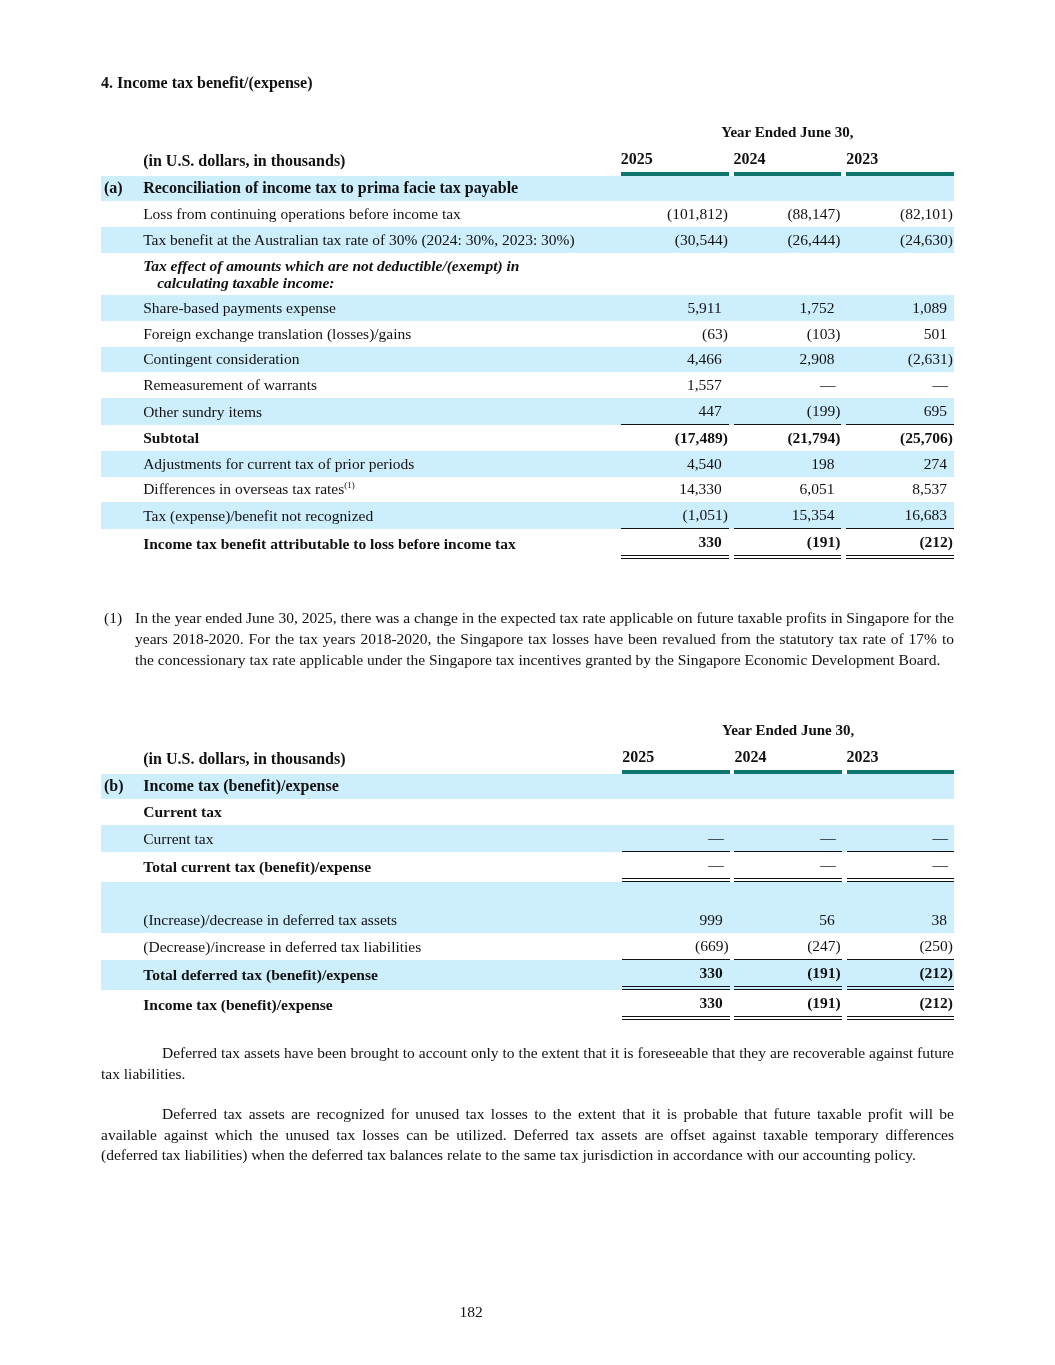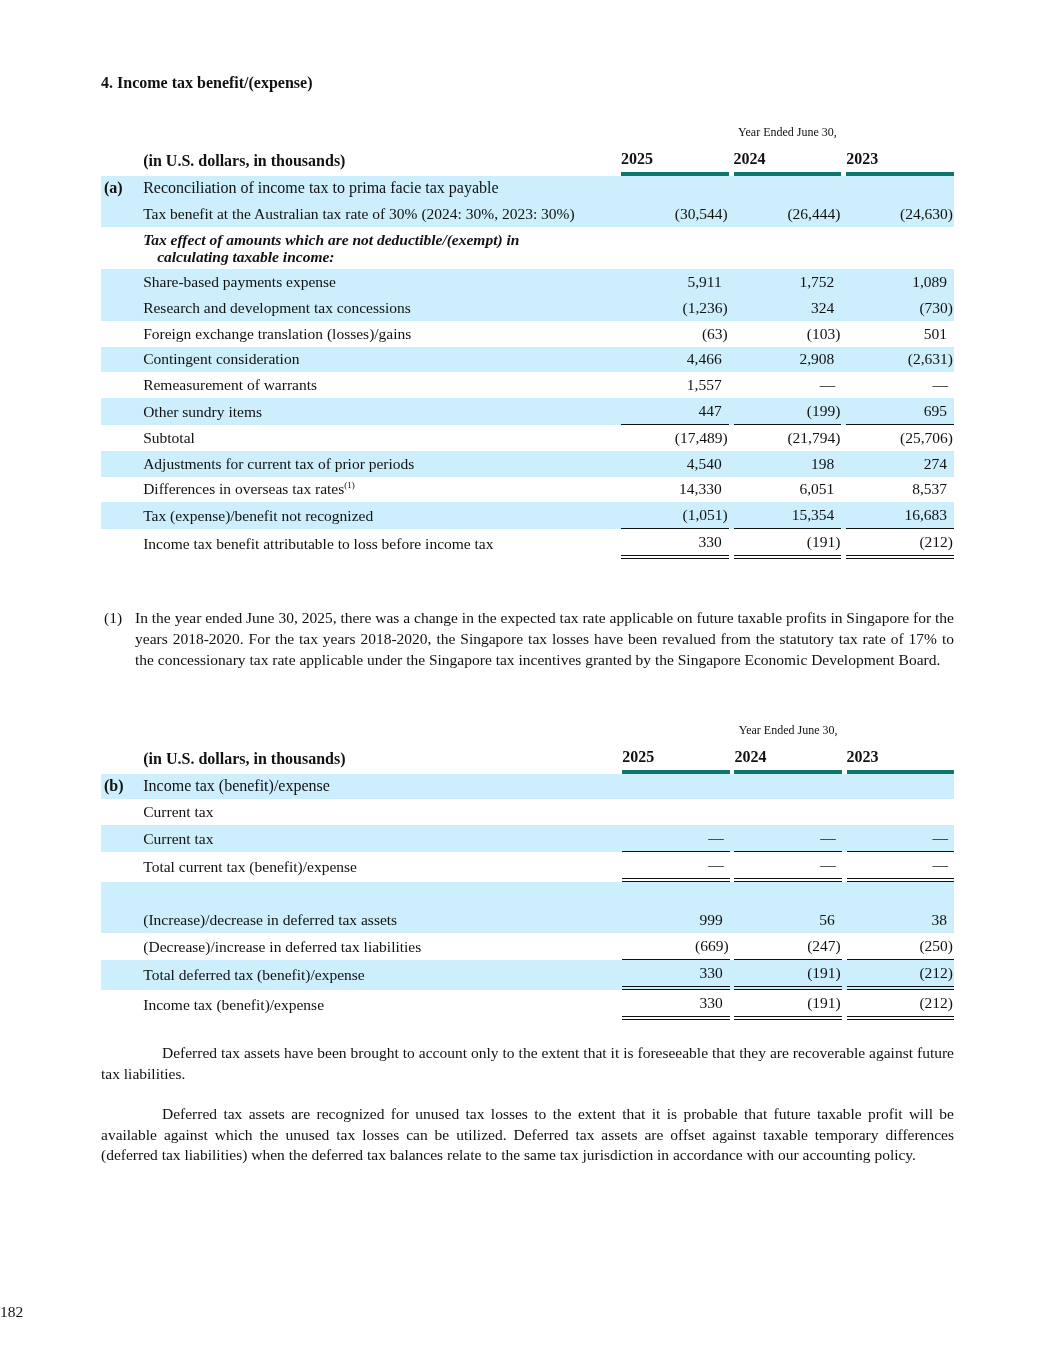"Year Ended June 30," .hdr-top td { font-size: 12px -> 15px; font-weight: normal -> bold }
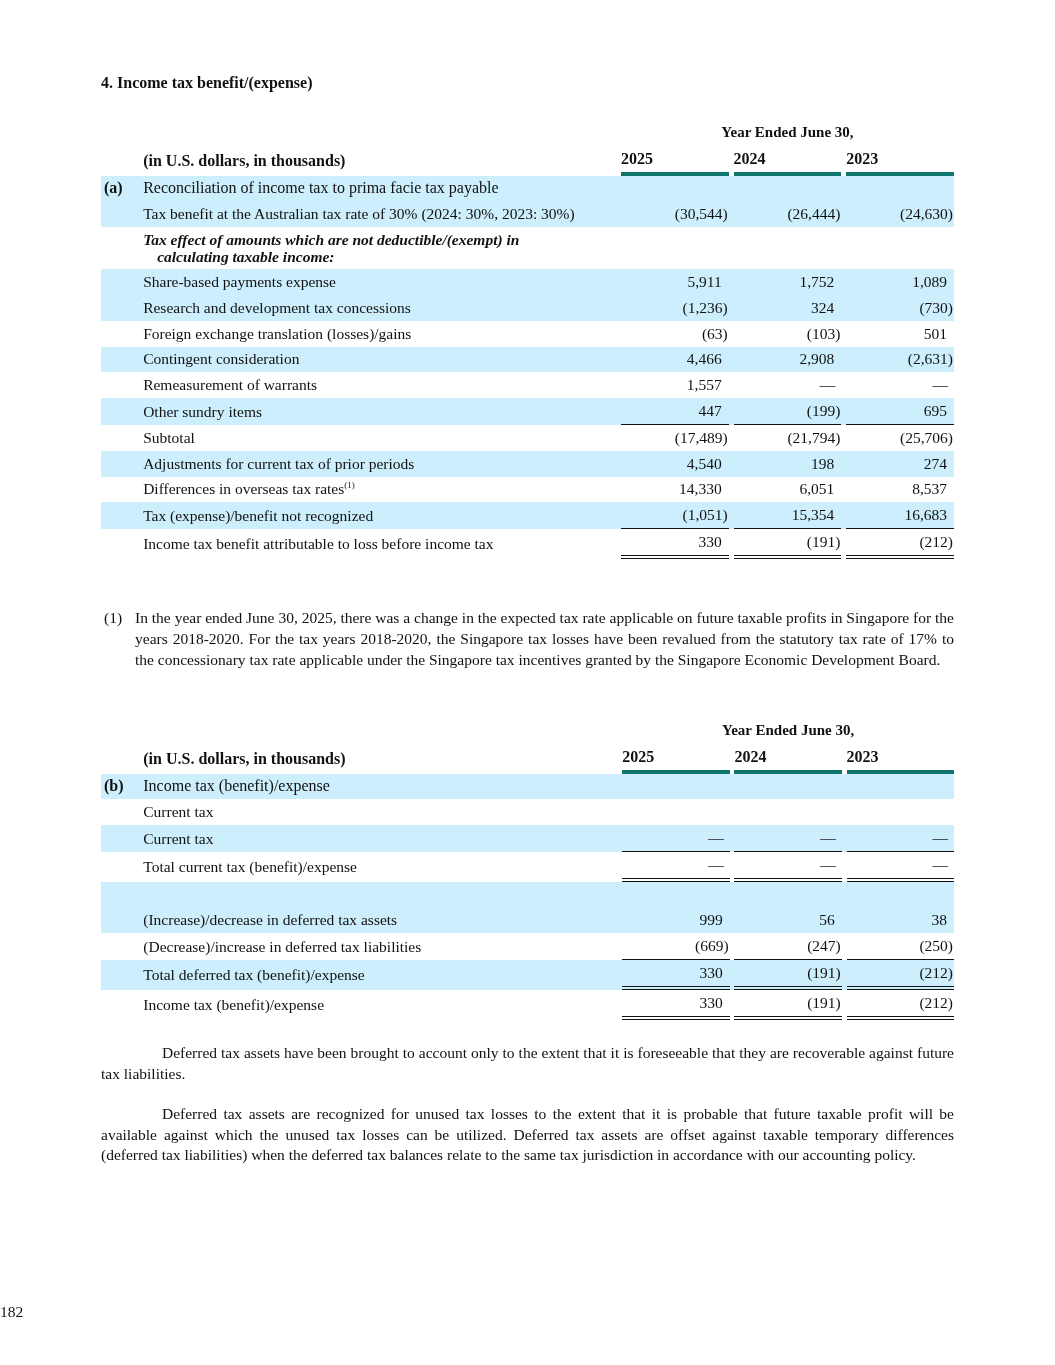"Reconciliation of income tax to" .b { font-weight: normal -> bold }
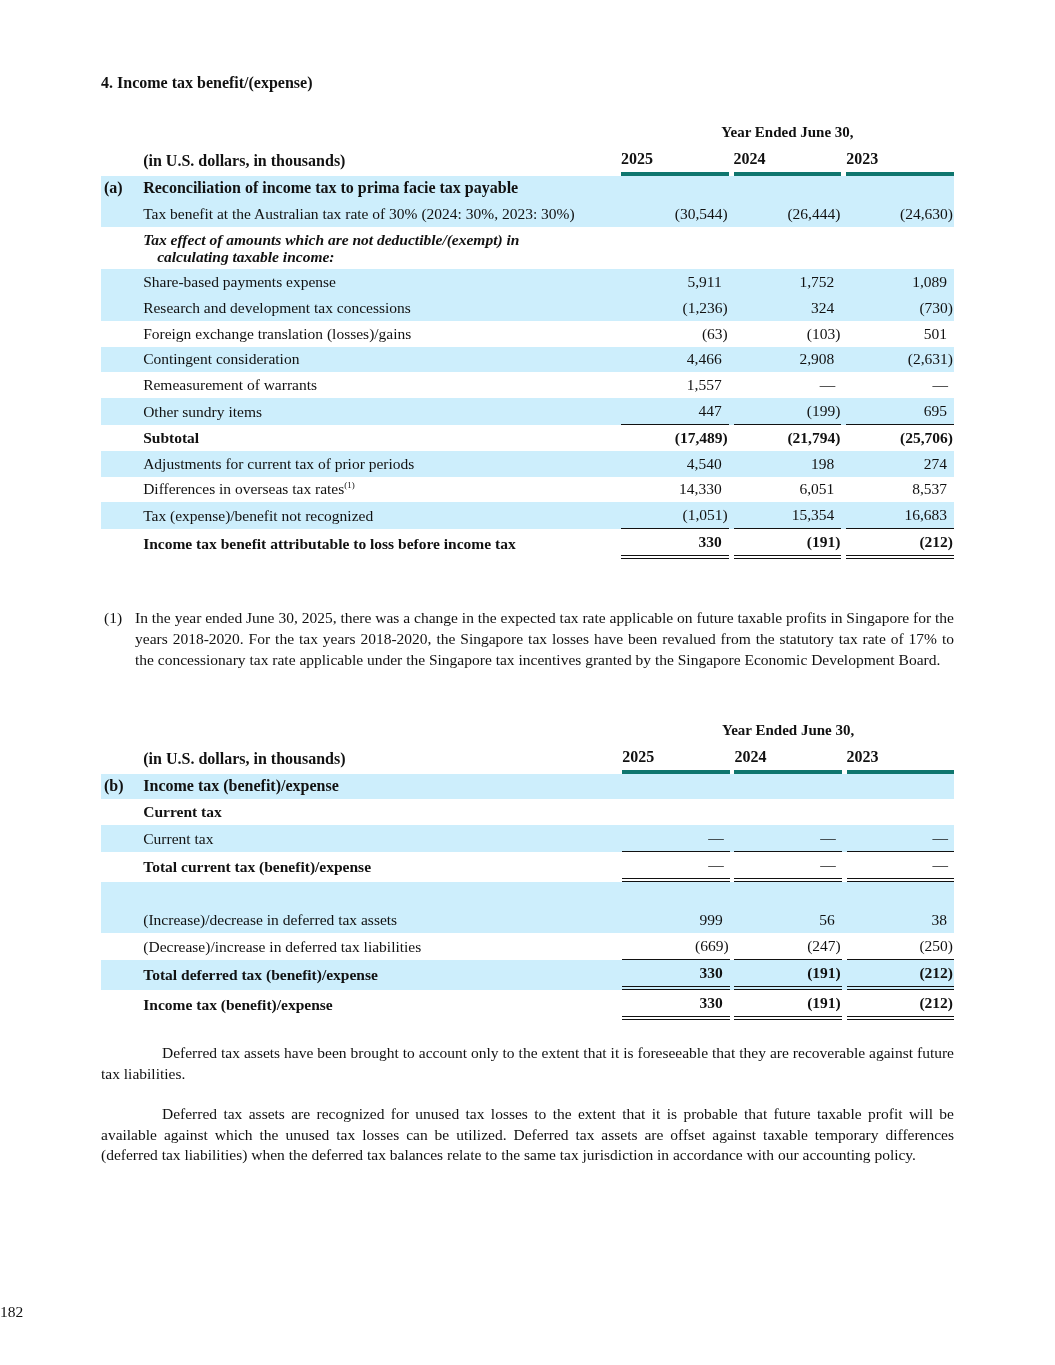"Loss from continuing operations before" tr { html: none -> <tr> <td></td> <td>Loss from continuing operations before income tax</td> <td>(101,812)</td> <td></td> <td>(88,147)</td> <td></td> <td>(82,101)</td> </tr> }
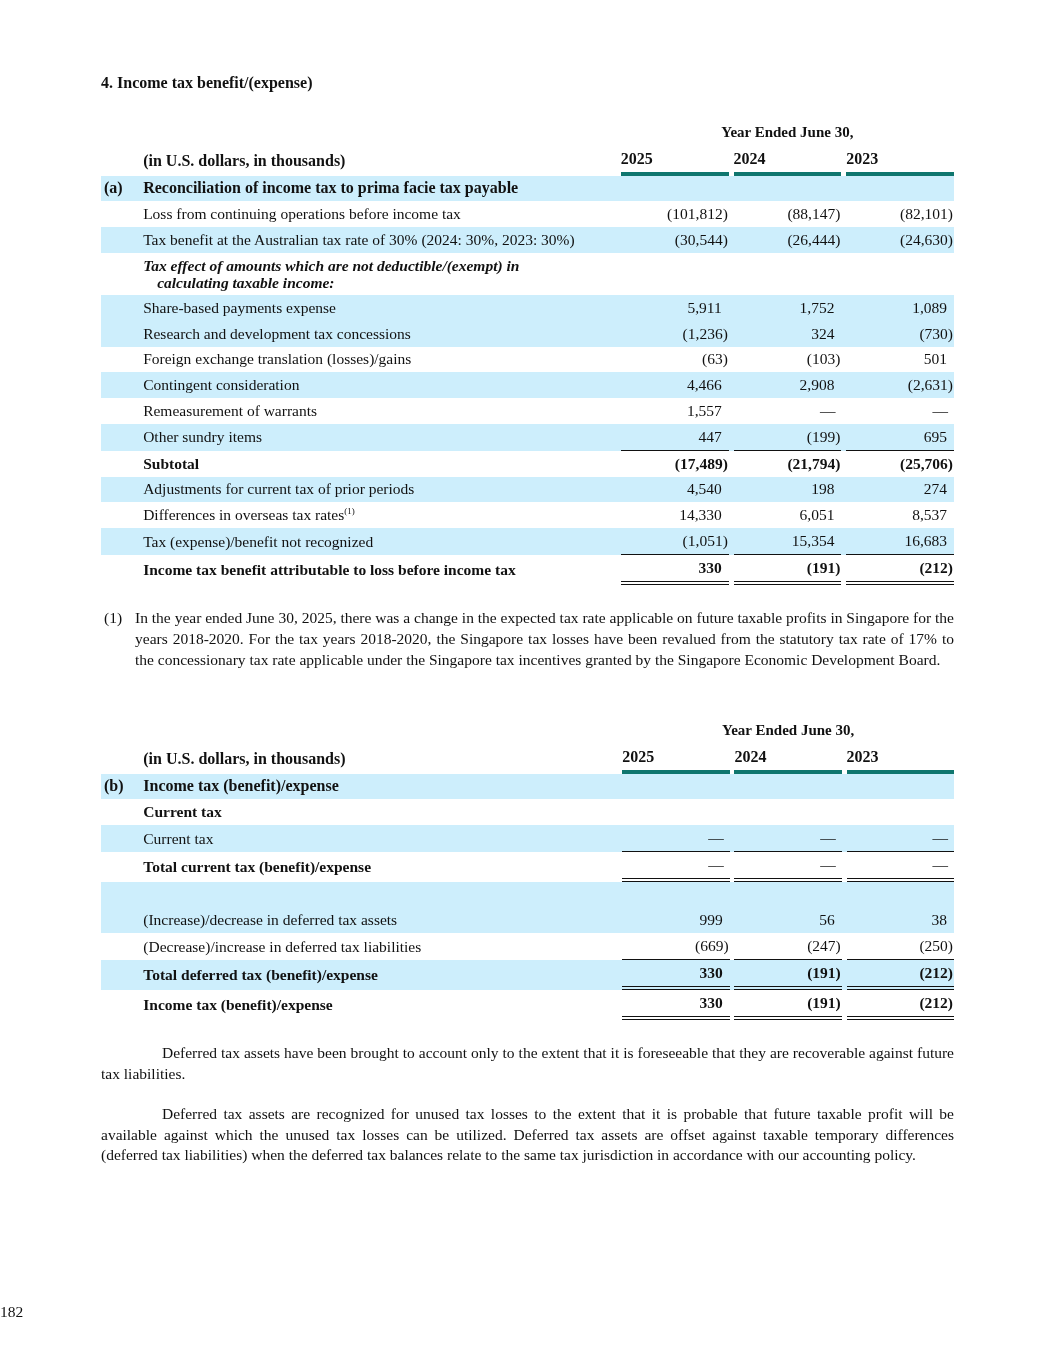"Research and development tax concessions" tr.hl { html: <tr> <td></td> <td>Research and development tax concessions</td> <td>(1,236)</td> <td></td> <td>324</td> <td></td> <td>(730)</td> </tr> -> none }
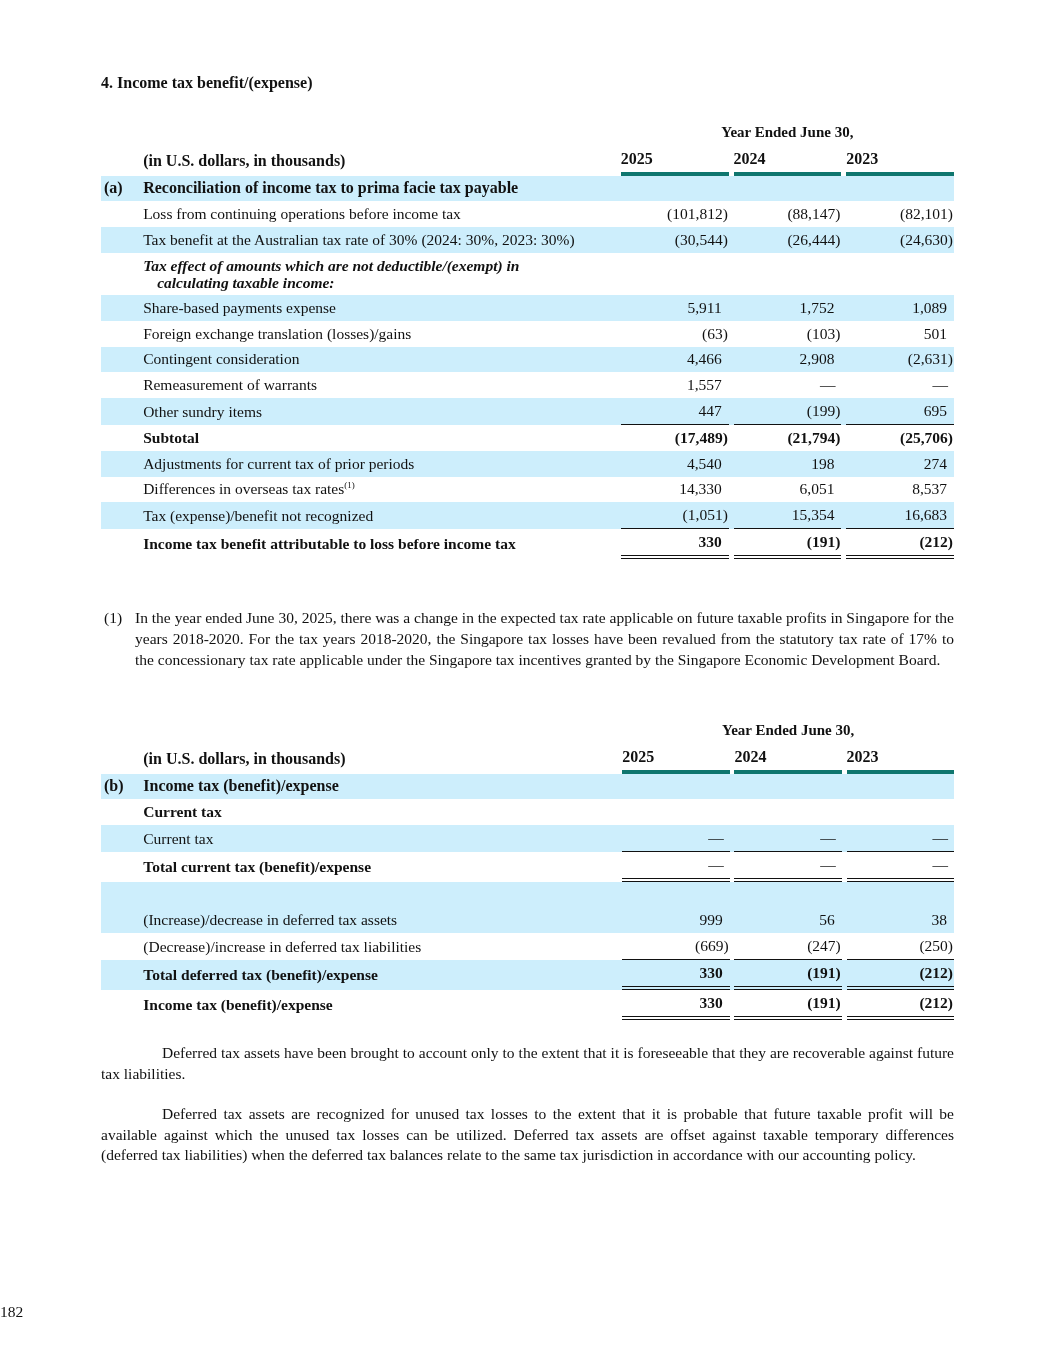"182" .page-number { text-align: left -> center }
